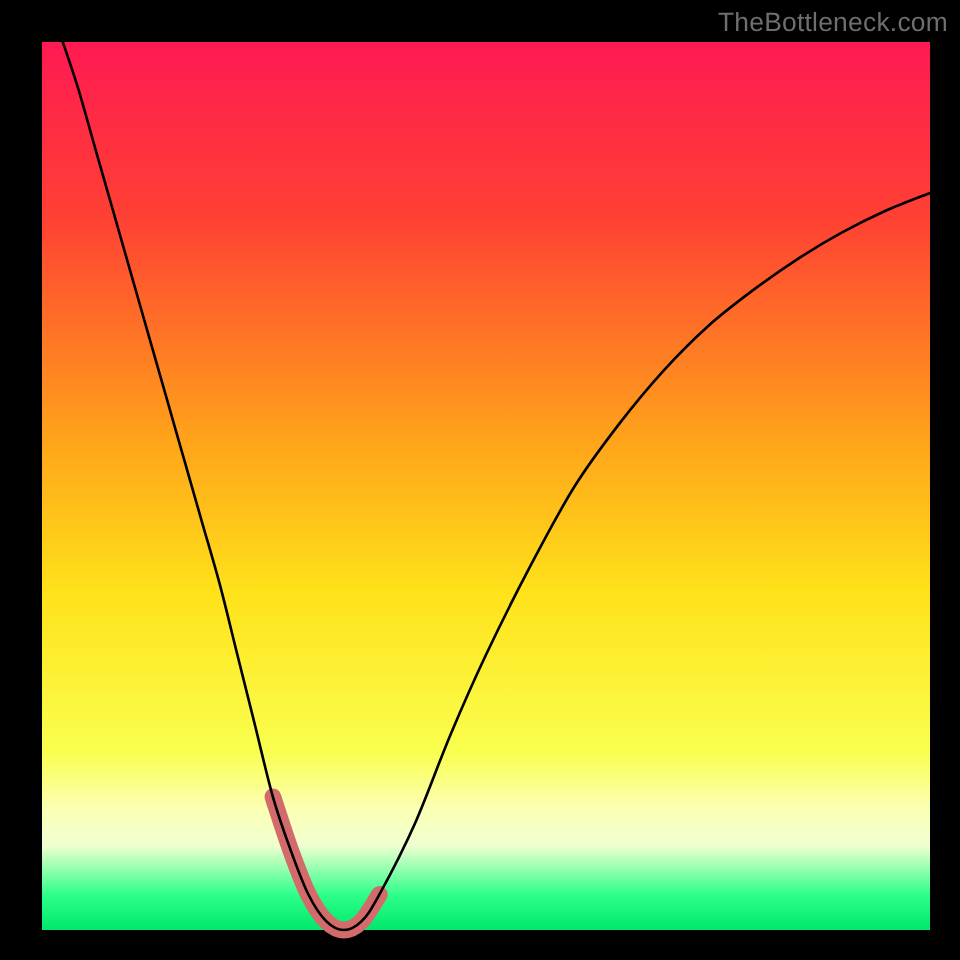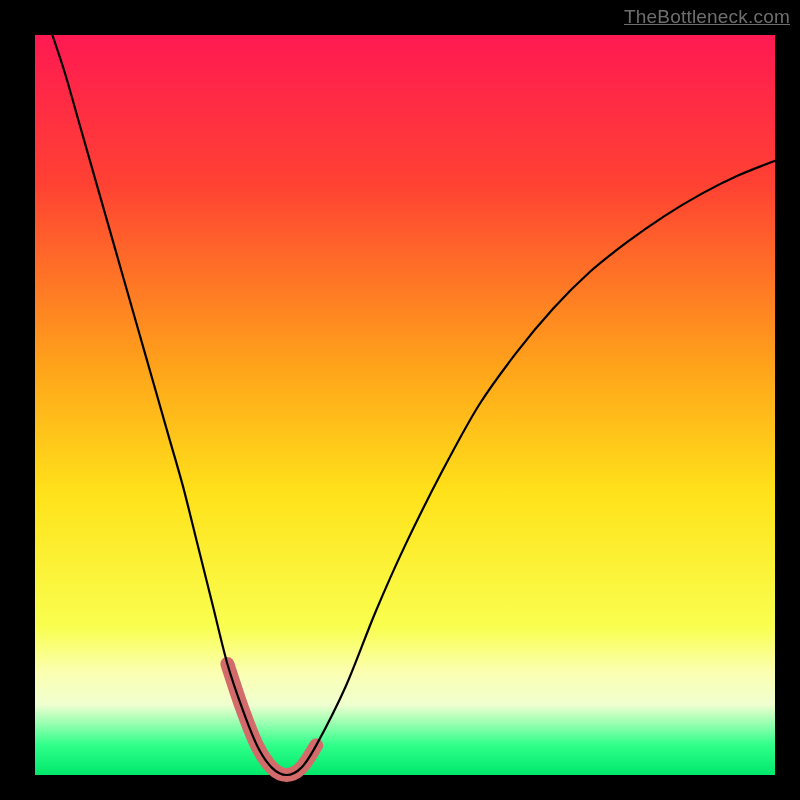"TheBottleneck.com" .watermark { font-size: 19px -> 22px; text-decoration: underline -> none }
